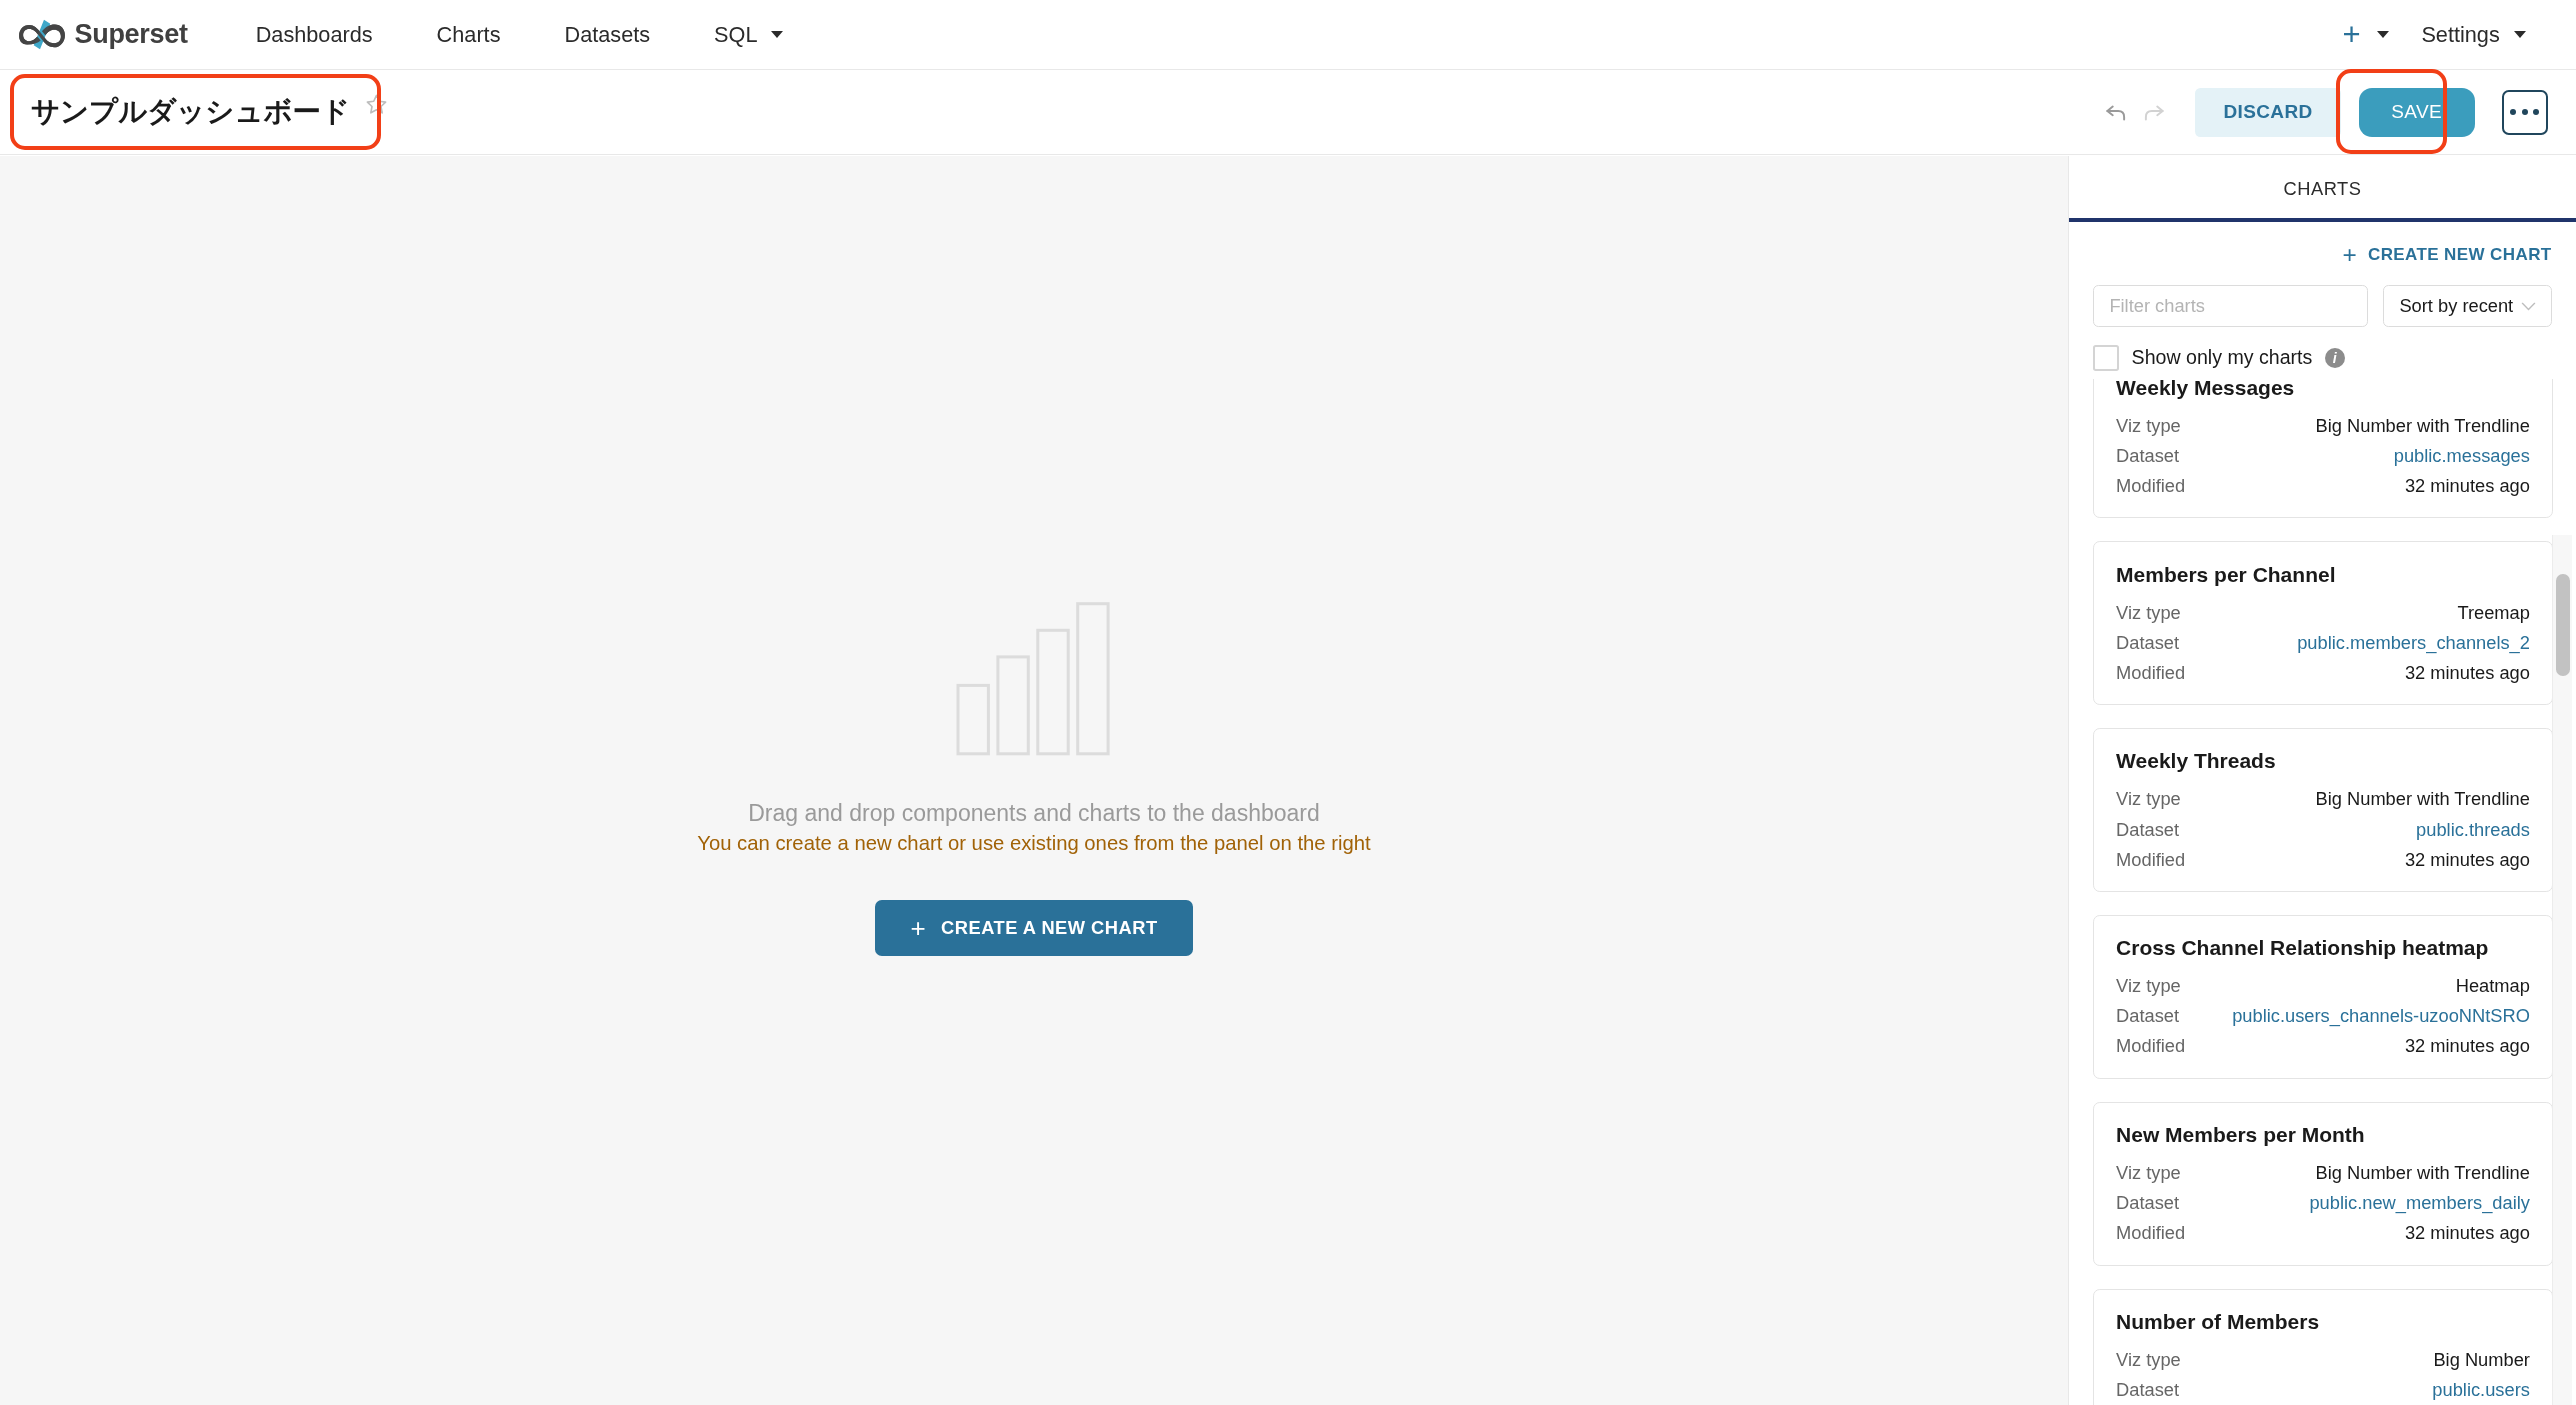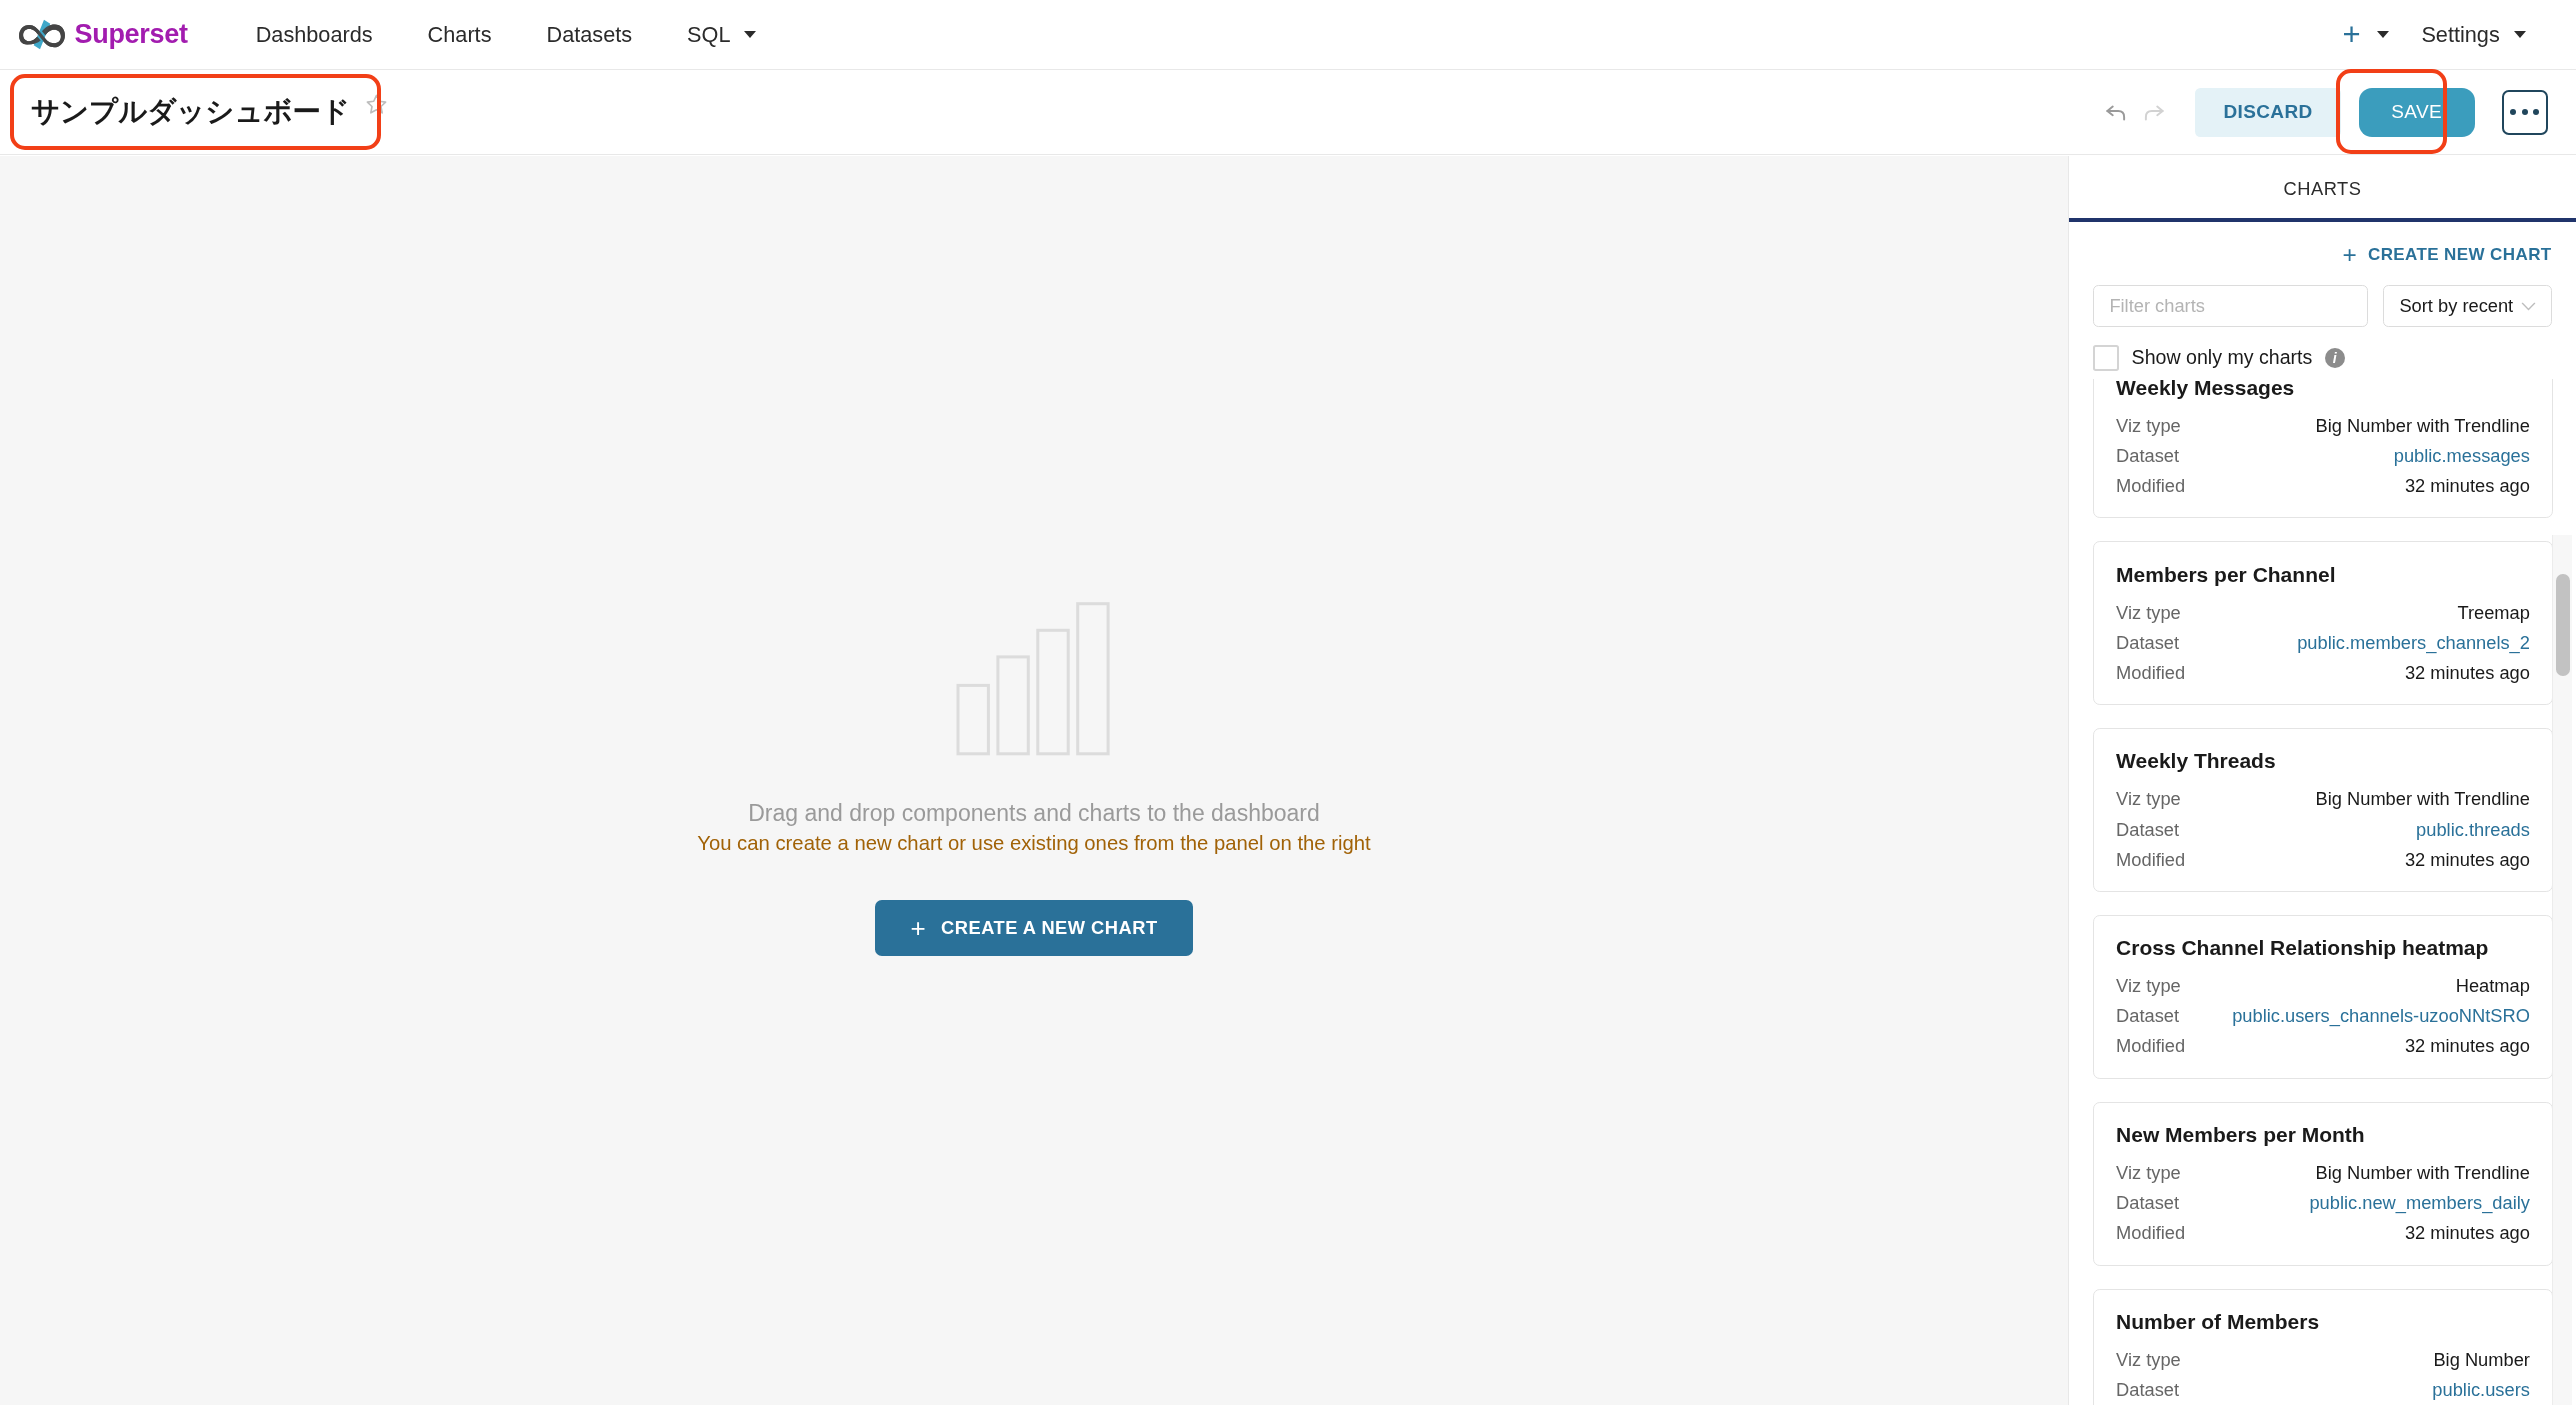"Superset" .brand-name { color: #a21caf -> #404040 }
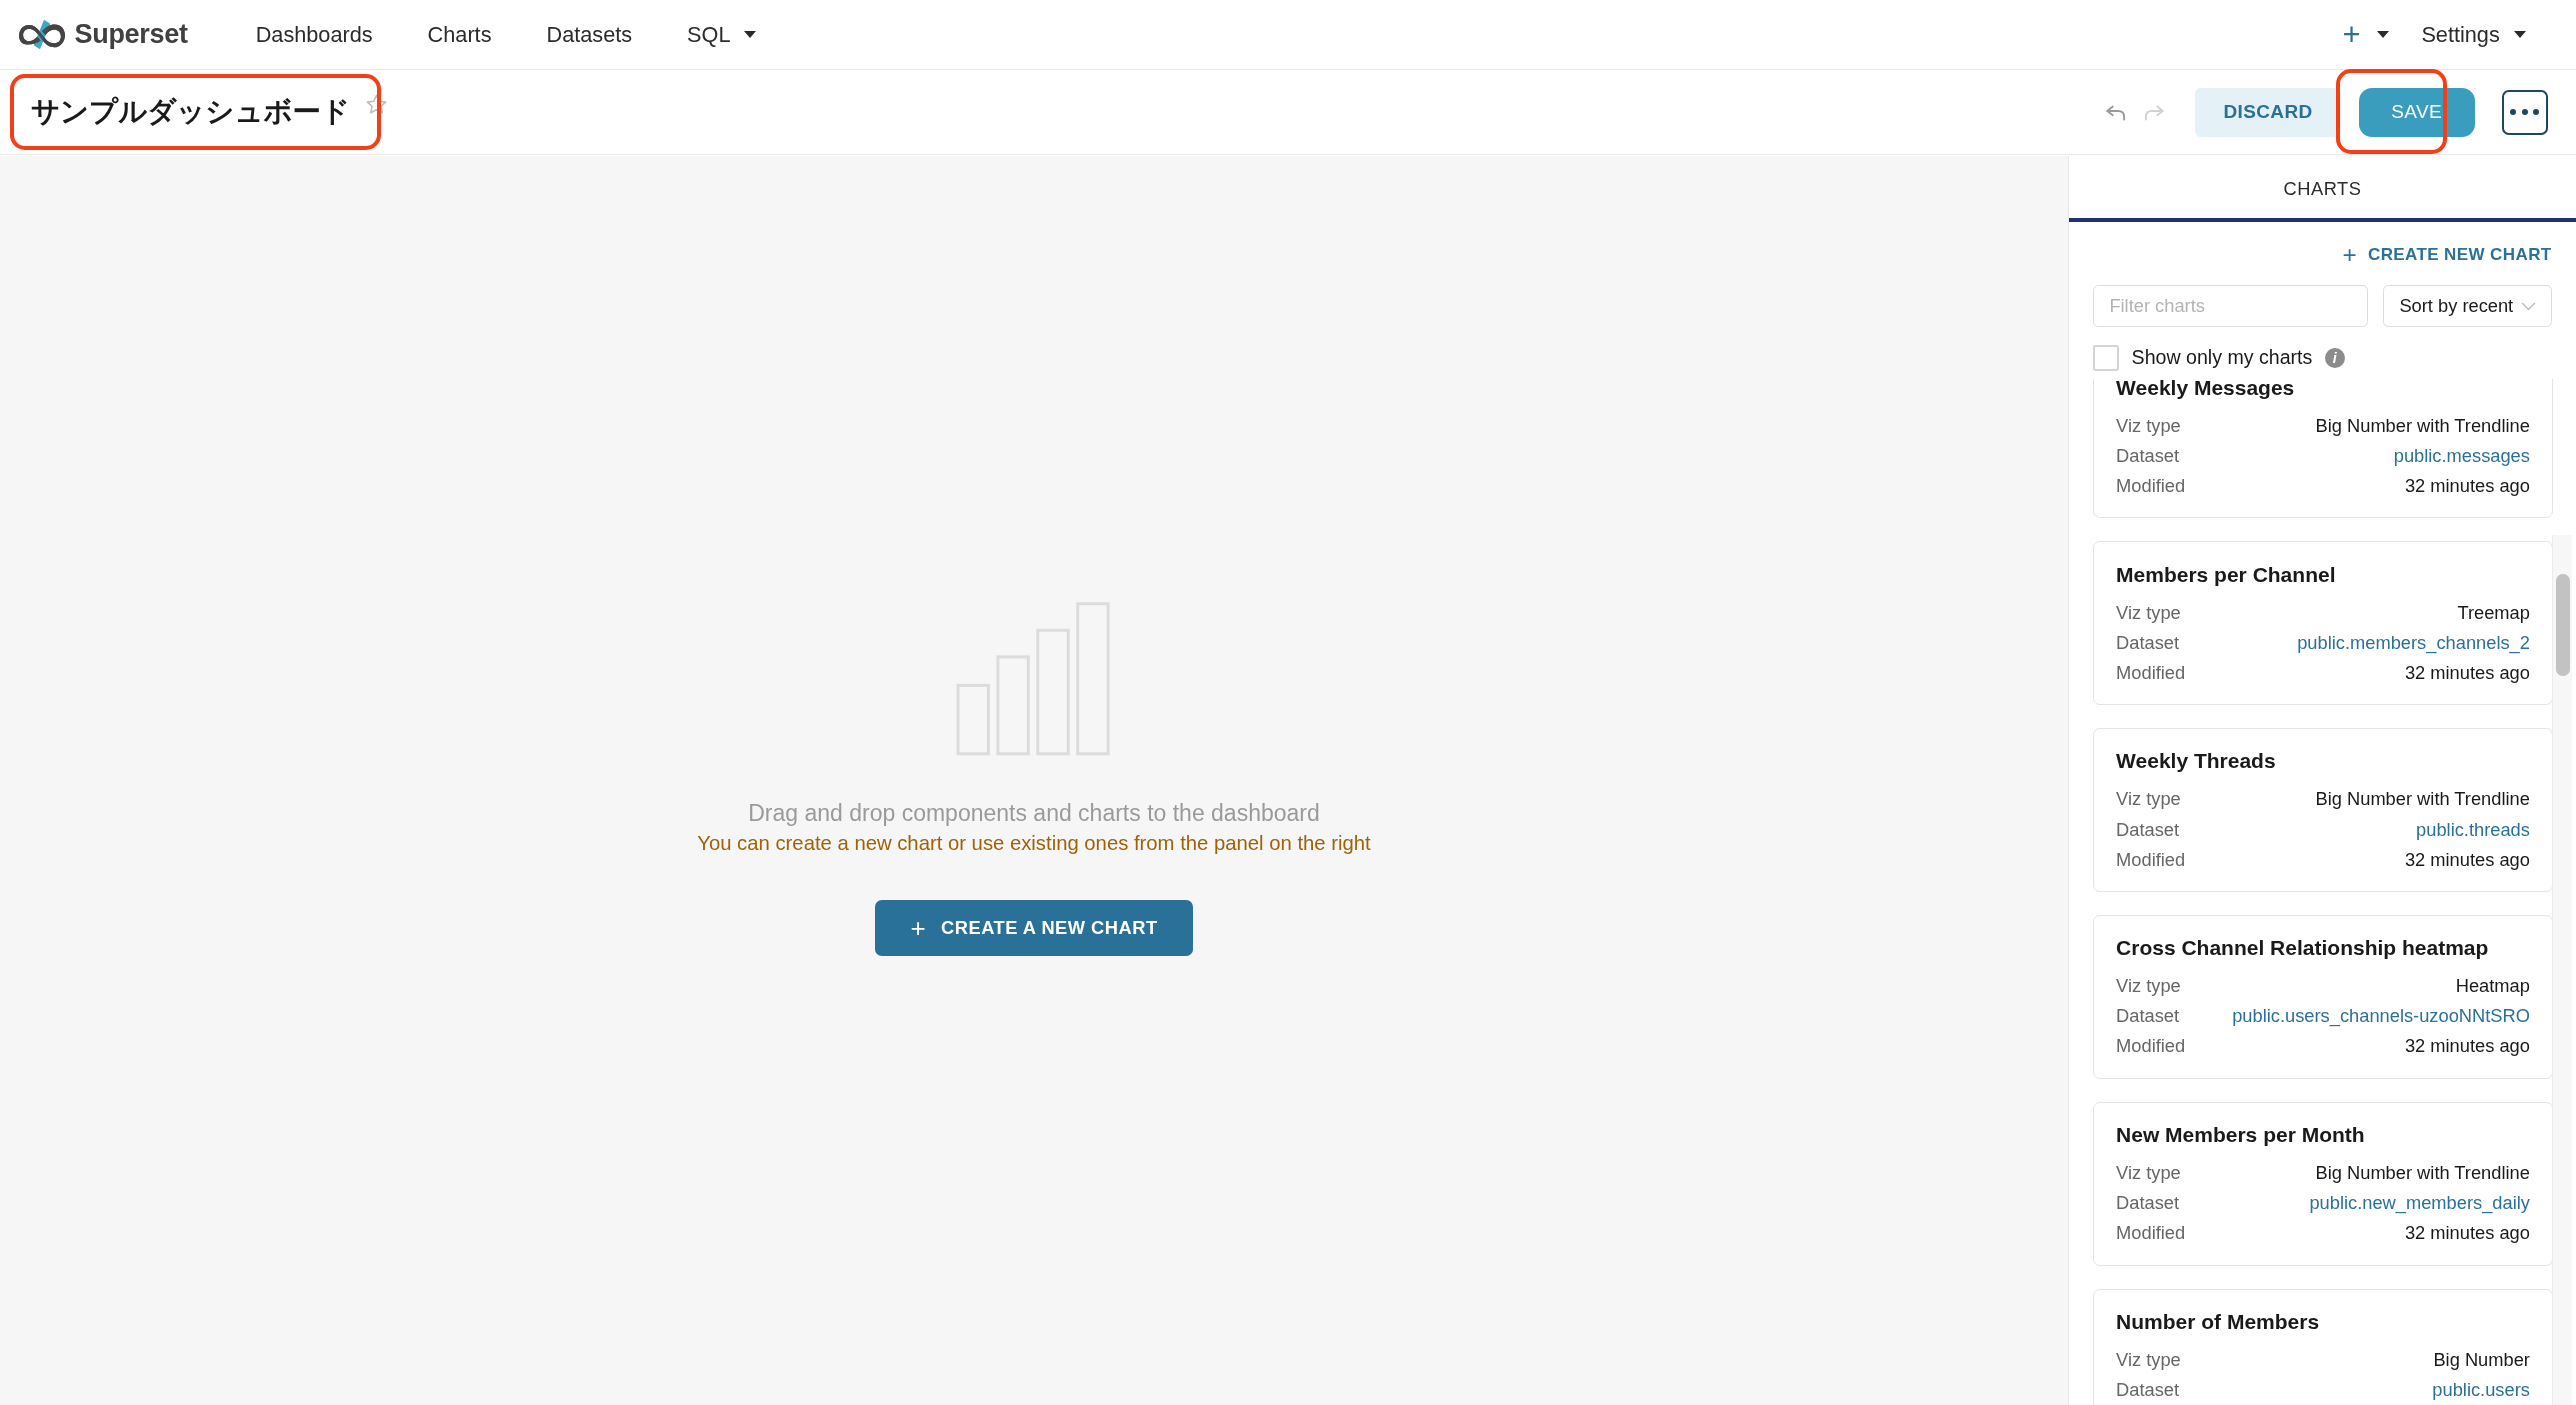"Dashboards" .nav-links { gap: 3px -> 12px }
